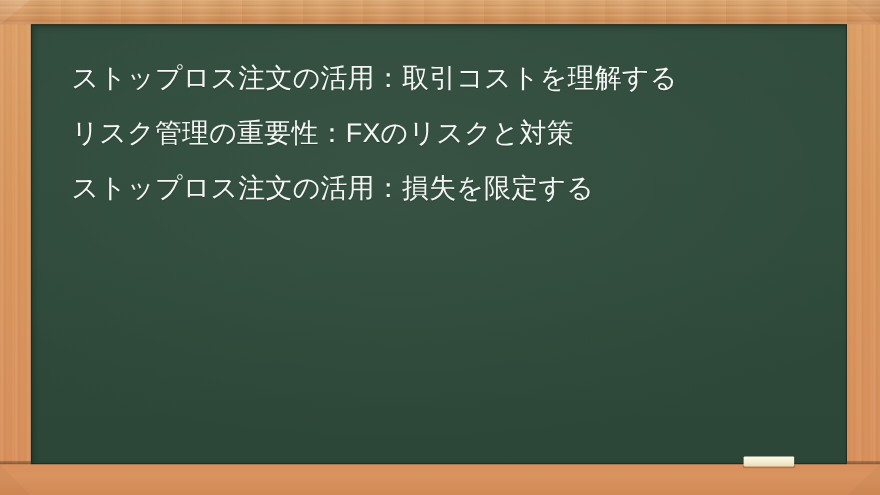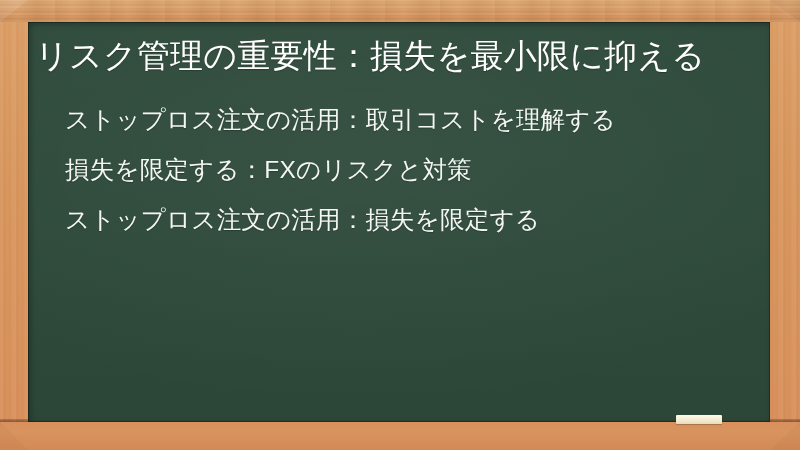"リスク管理の重要性：損失を最小限に抑える" h1.board-title { html: <h1>リスク管理の重要性：損失を最小限に抑える</h1> -> none }
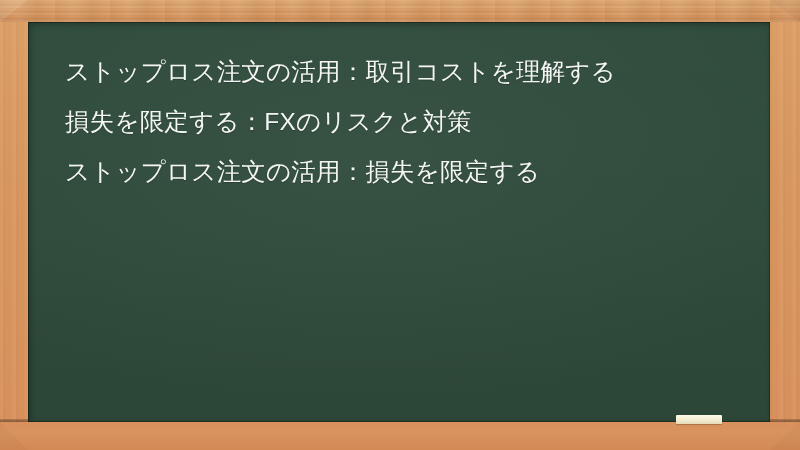"損失を限定する：FXのリスクと対策" li.topic-item { text: 損失を限定する -> リスク管理の重要性 }
